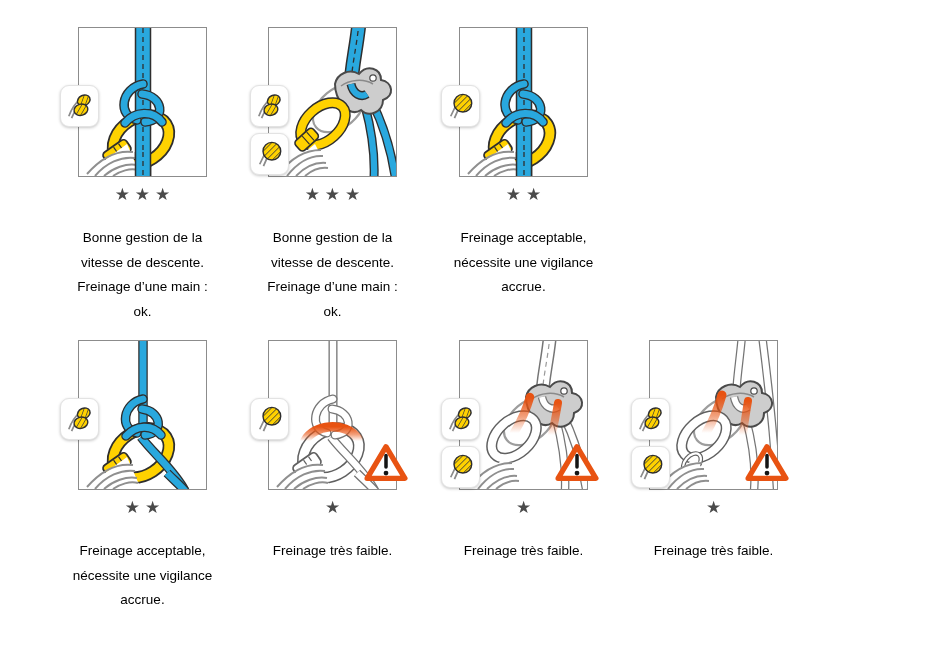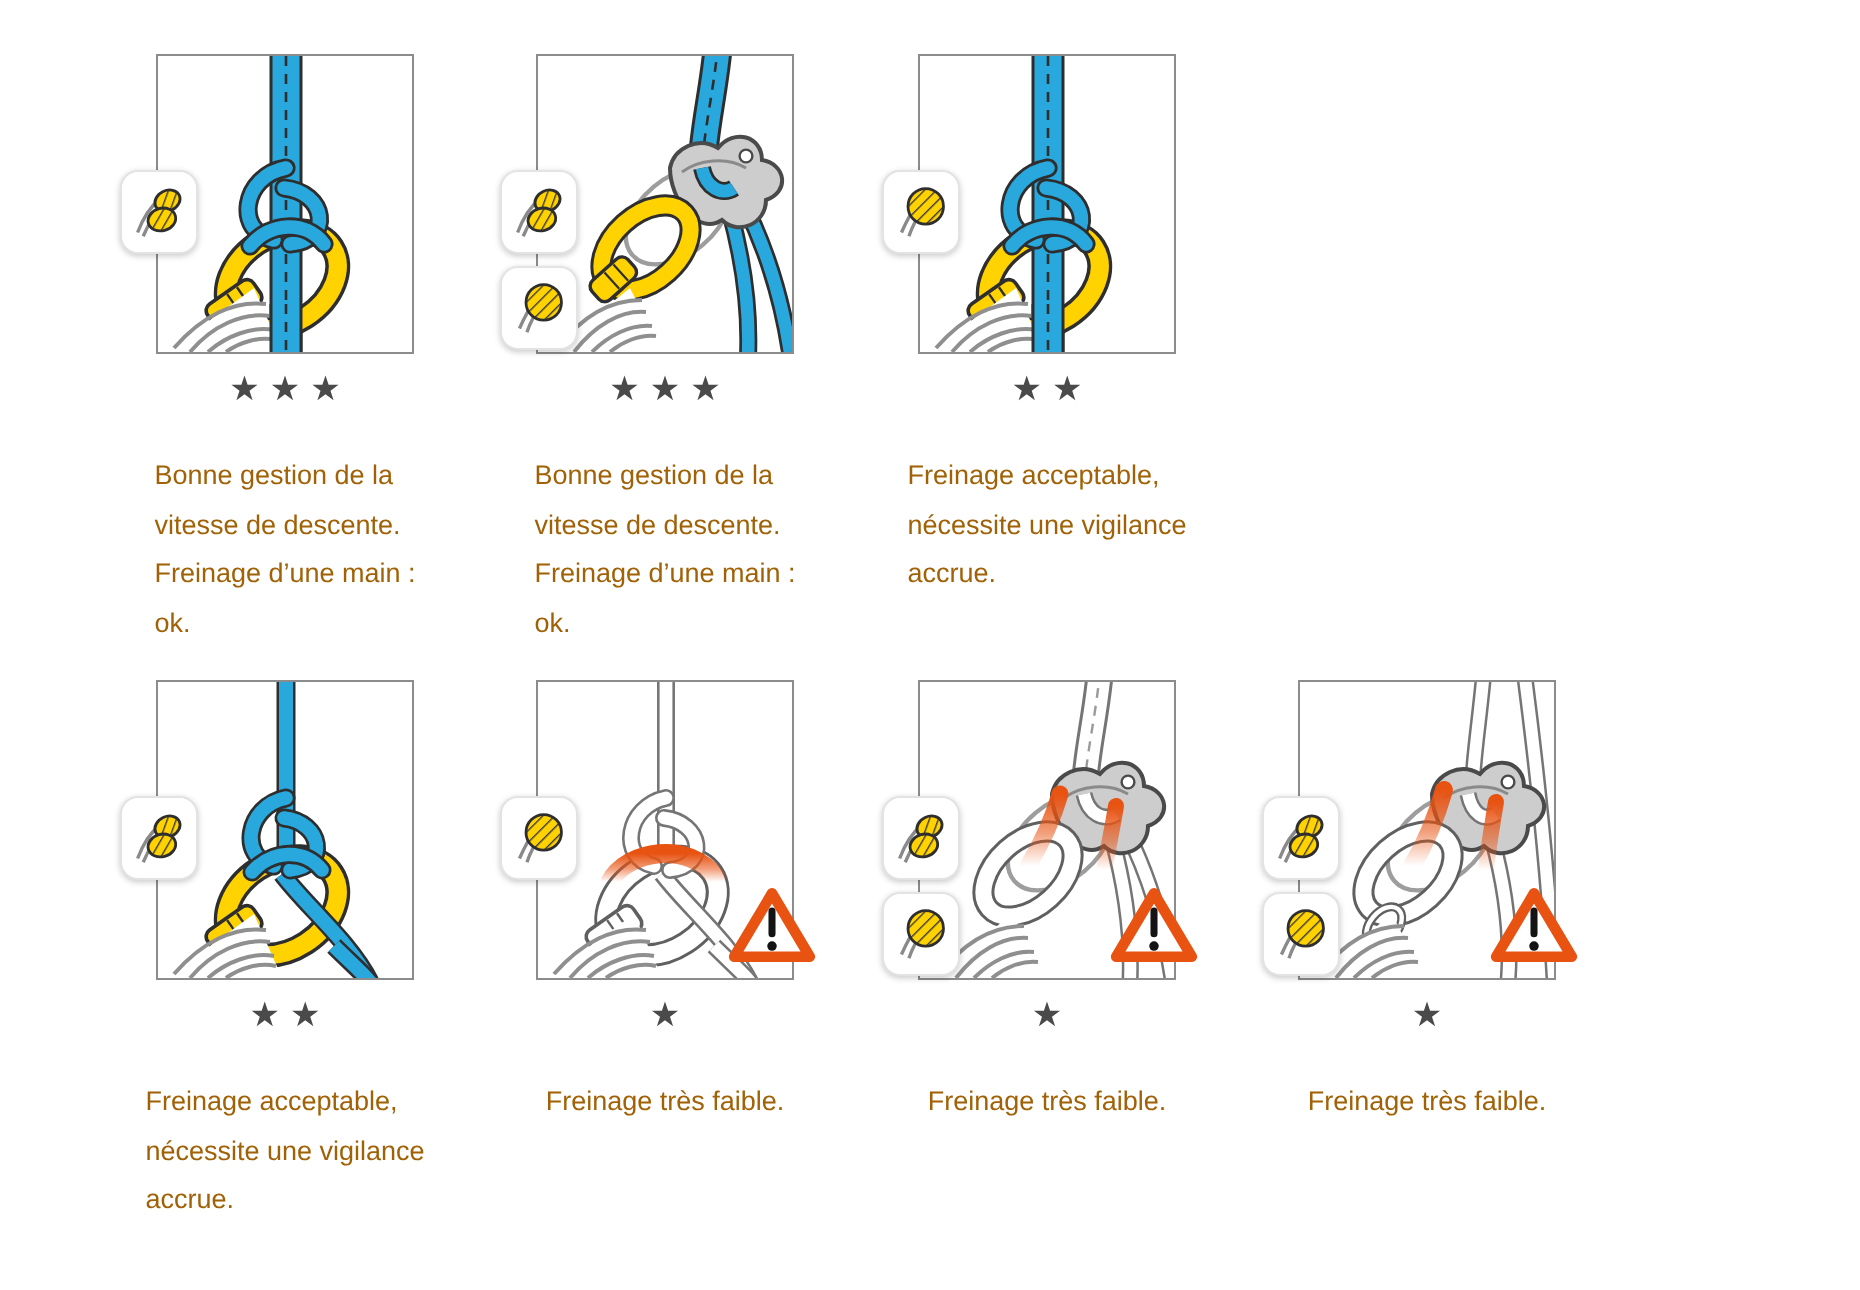"Bonne gestion de la" .caption { color: #a16207 -> #000000; text-align: left -> center }
